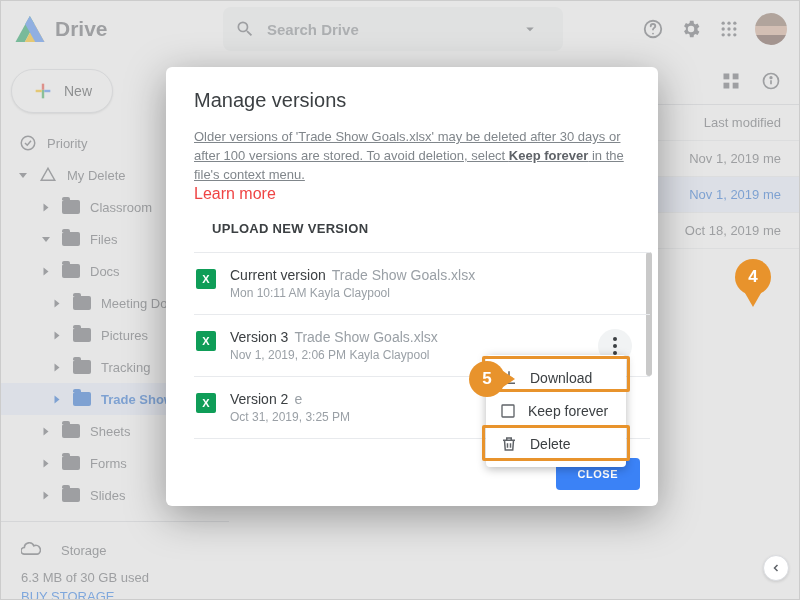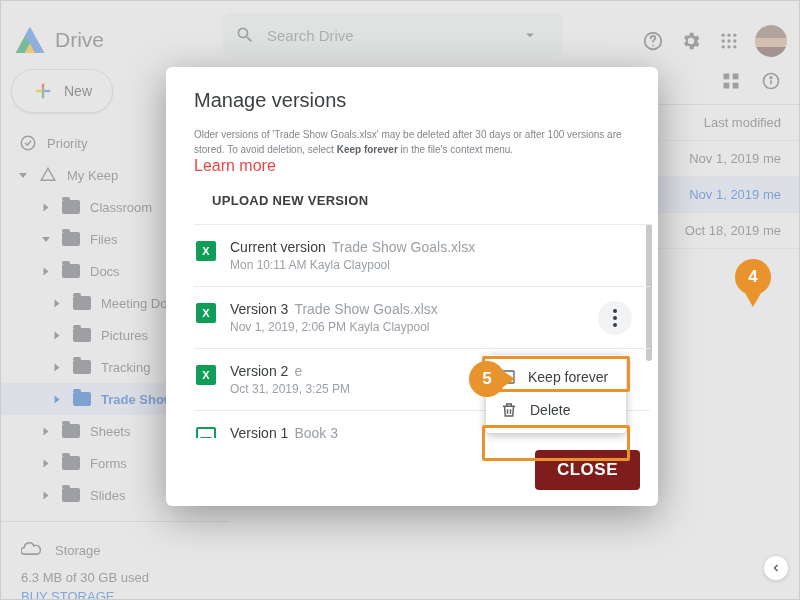"Drive" .hdr { align-items: flex-end -> center; font-weight: none -> bold }
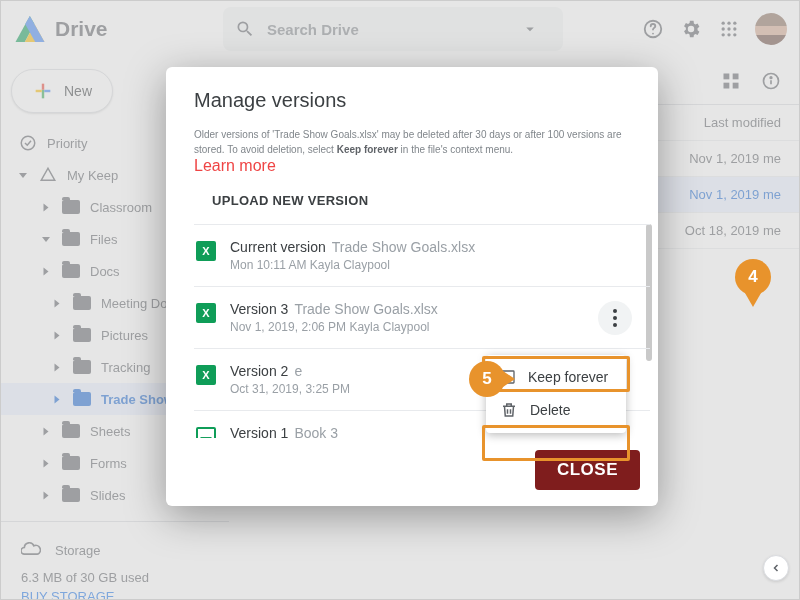"Older versions of 'Trade Show" .dlg-desc { font-size: 10px -> 13px; text-decoration: none -> underline }
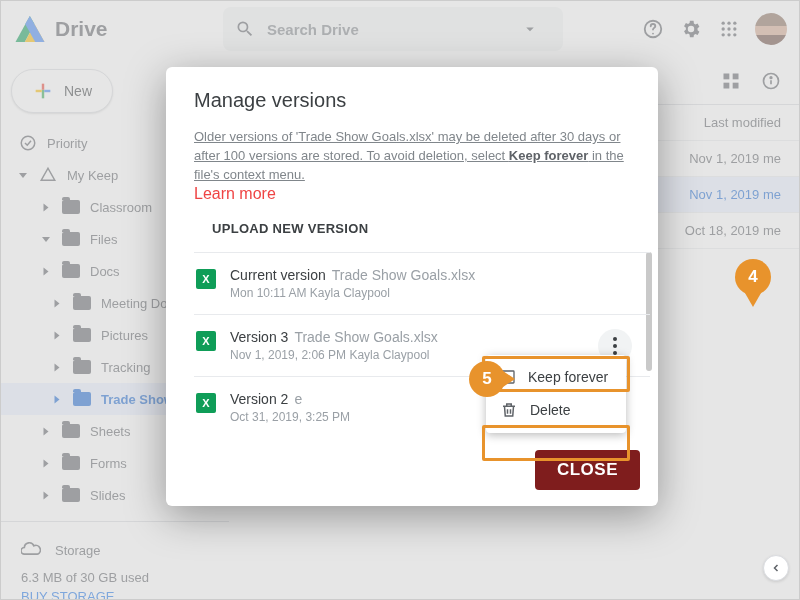"My Keep" span { text: Keep -> Delete }
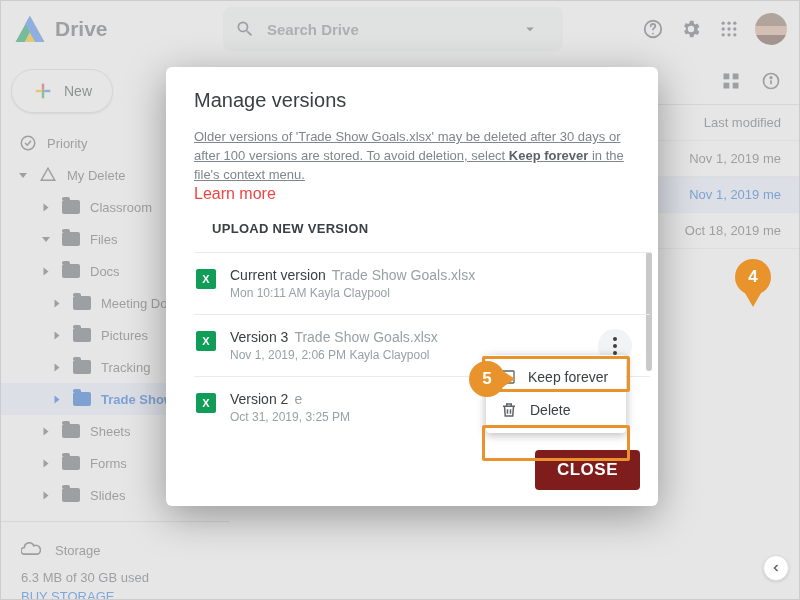"Download" div.ctx-item { html: none -> <div> <svg> <path></path> </svg> <span>Download</span> </div> }
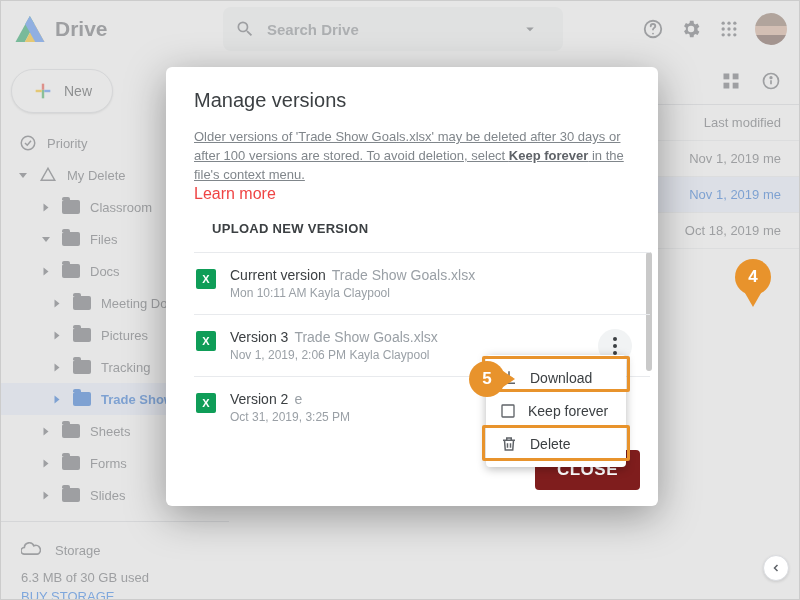"CLOSE" .close-btn { background: #7f1d1d -> #3b82f6; font-size: 17px -> 11px }
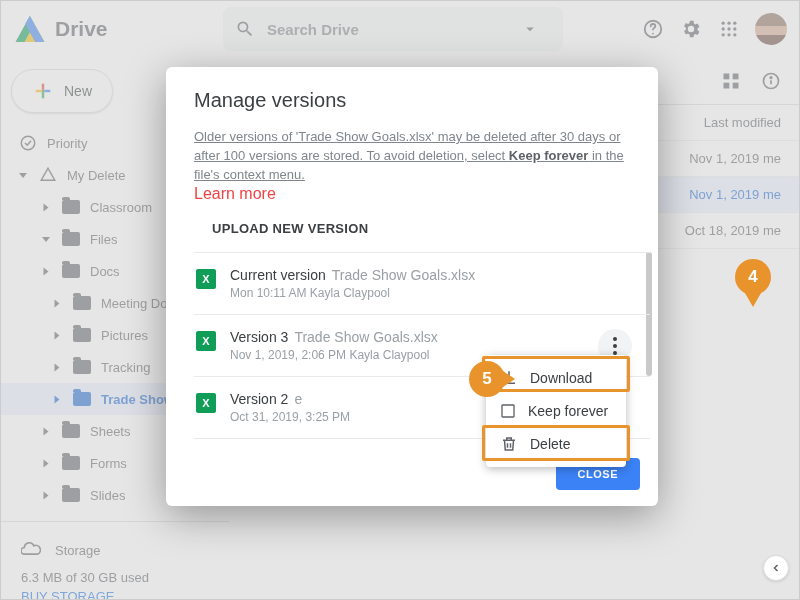"Storage" .storage .lbl { gap: 14px -> 20px }
